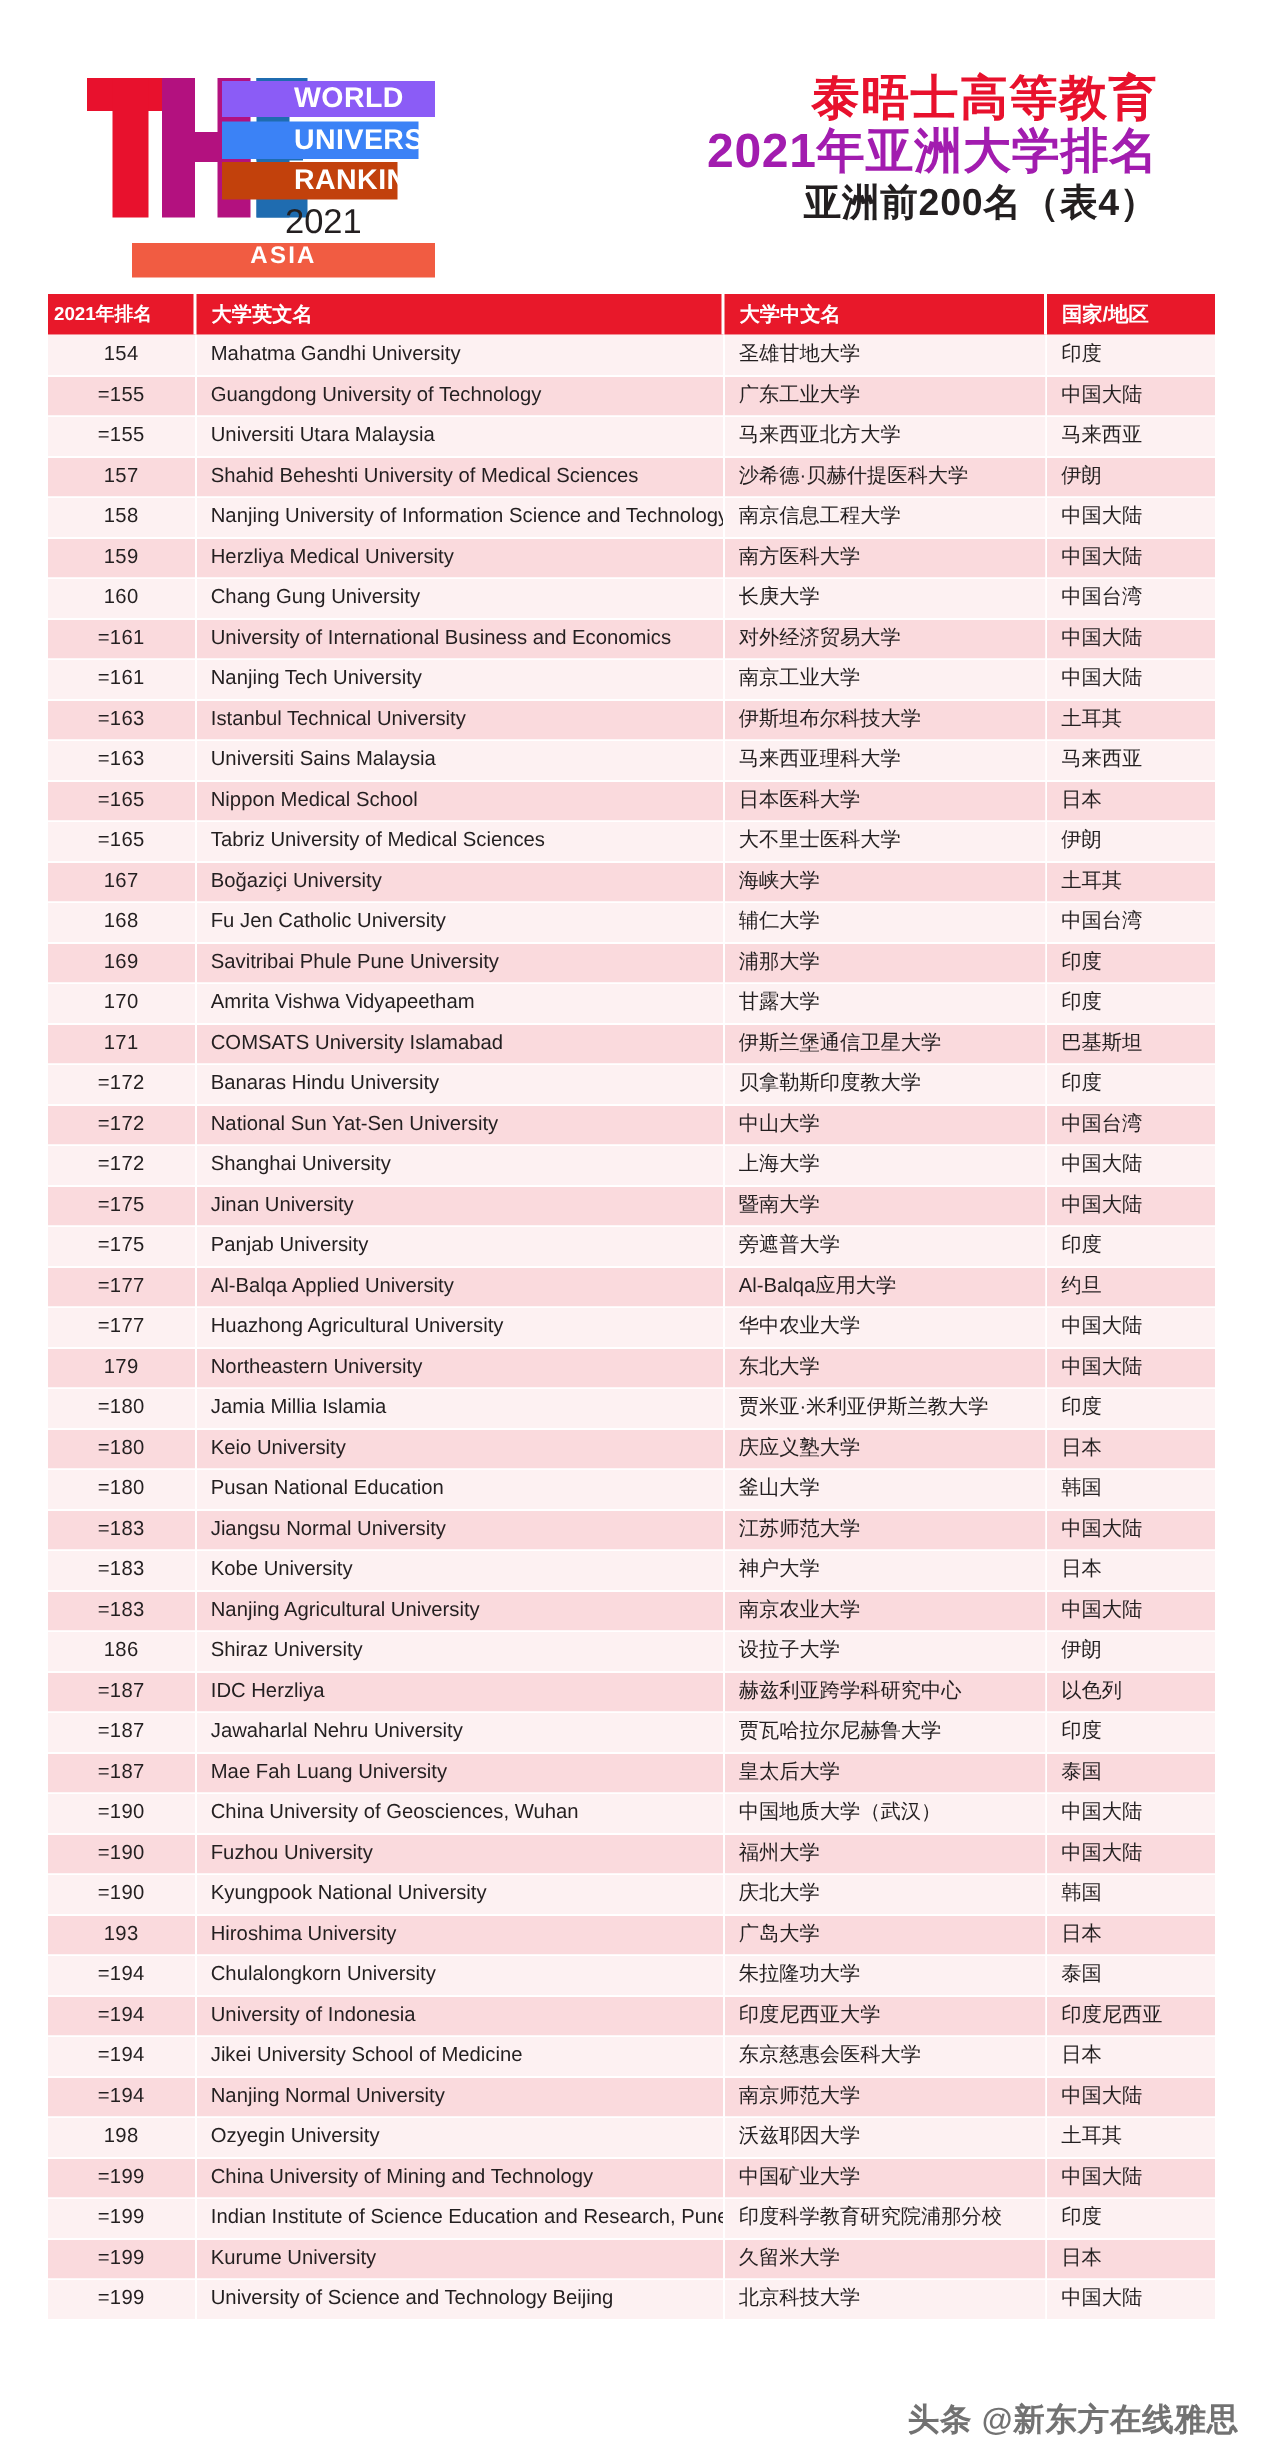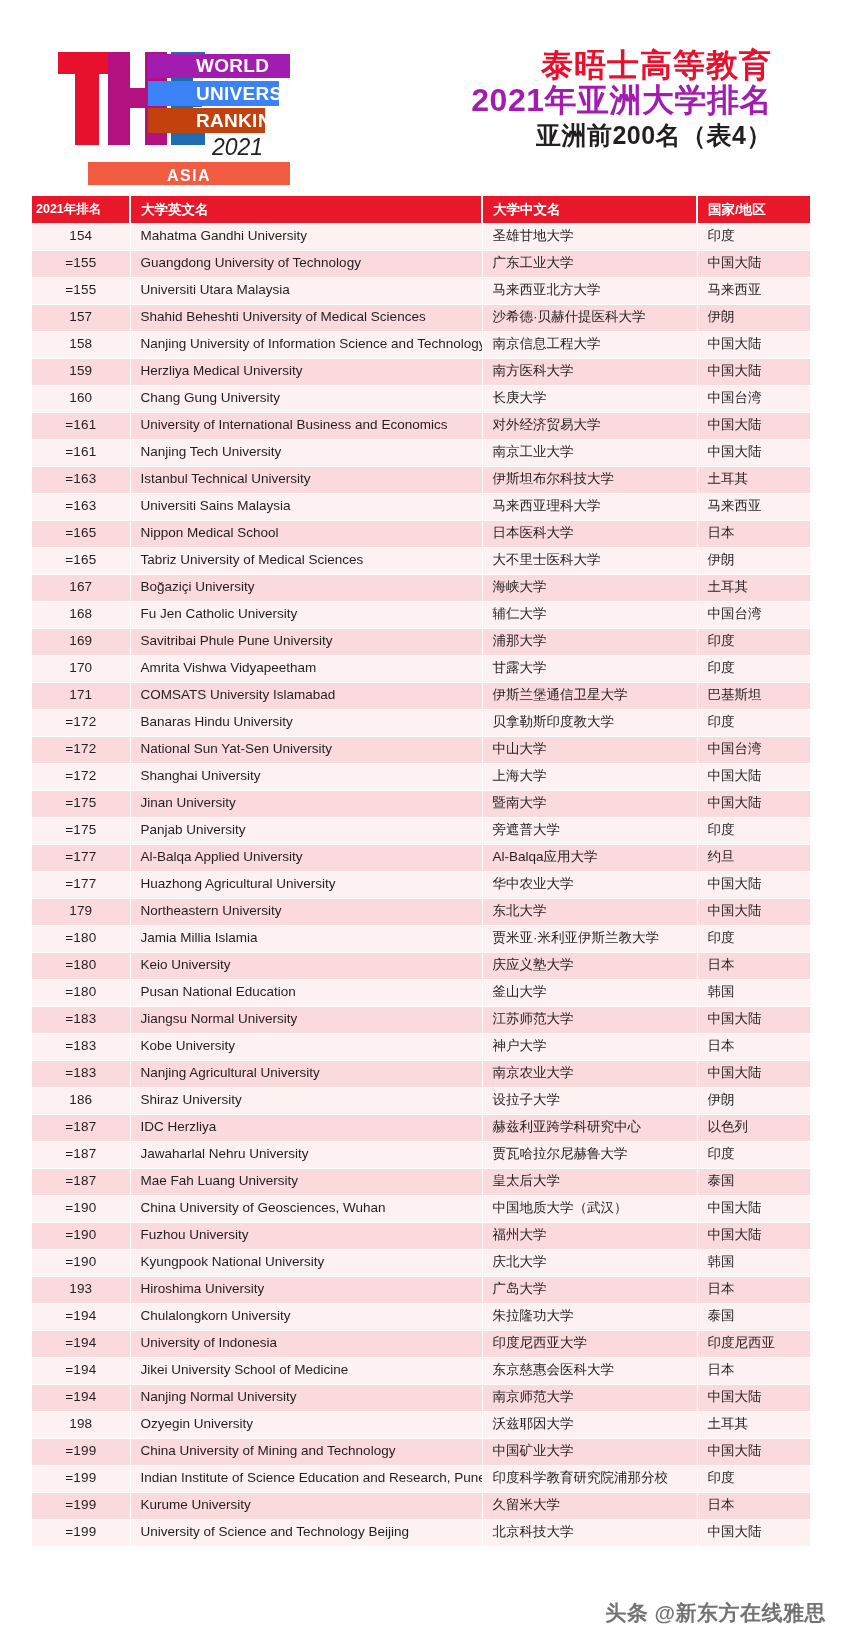"WORLD" .bar-world { background: #a21caf -> #8b5cf6 }
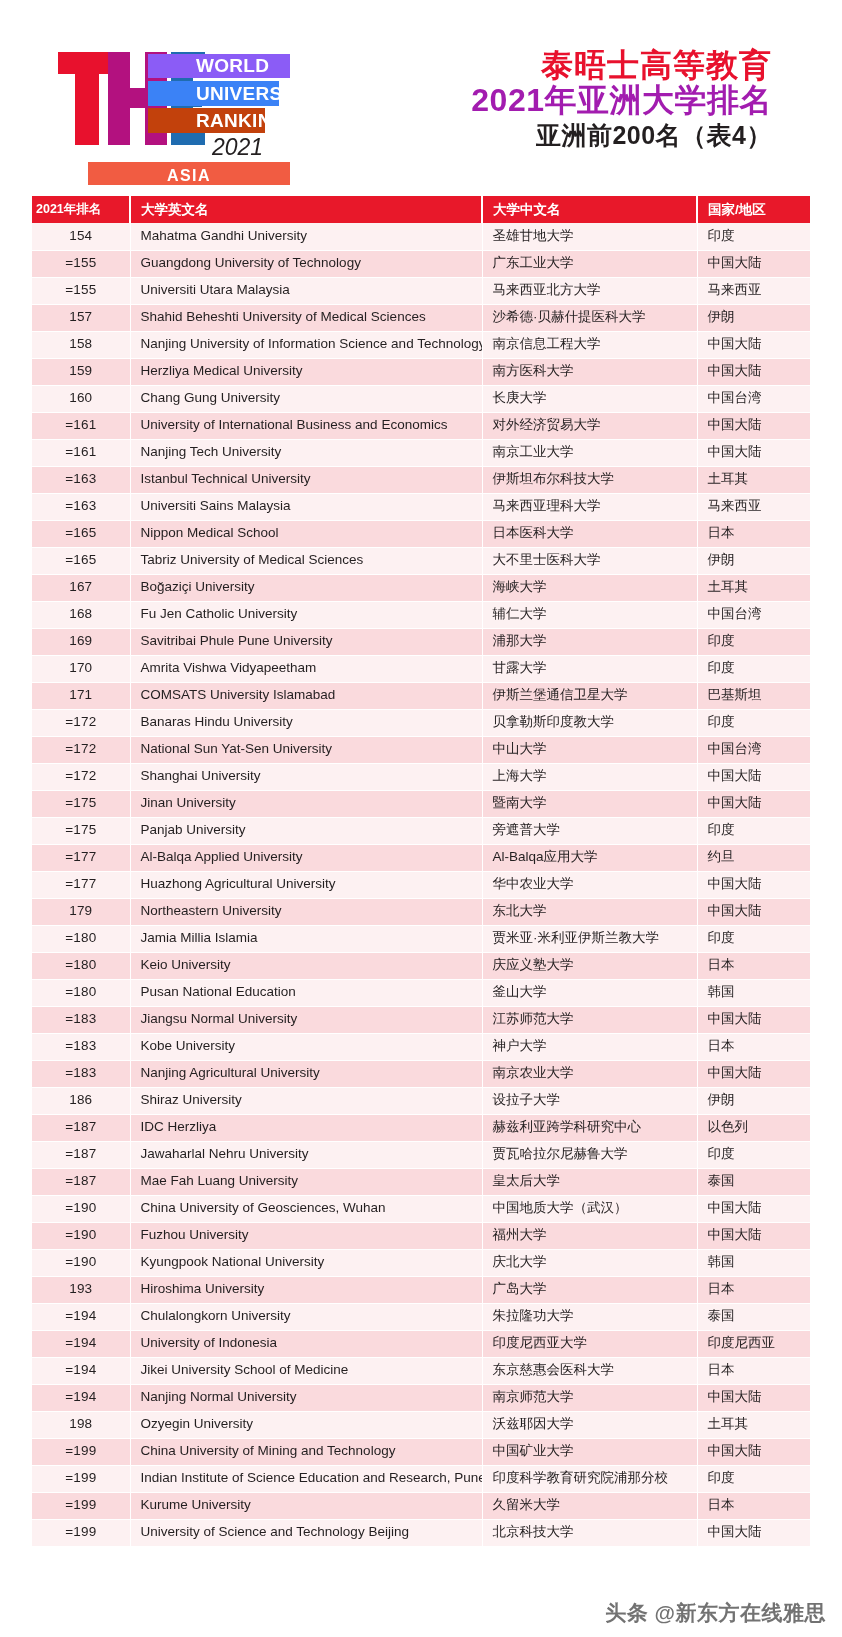"2021" .yr-2021 { font-style: italic -> none; left: 154px -> 132px }
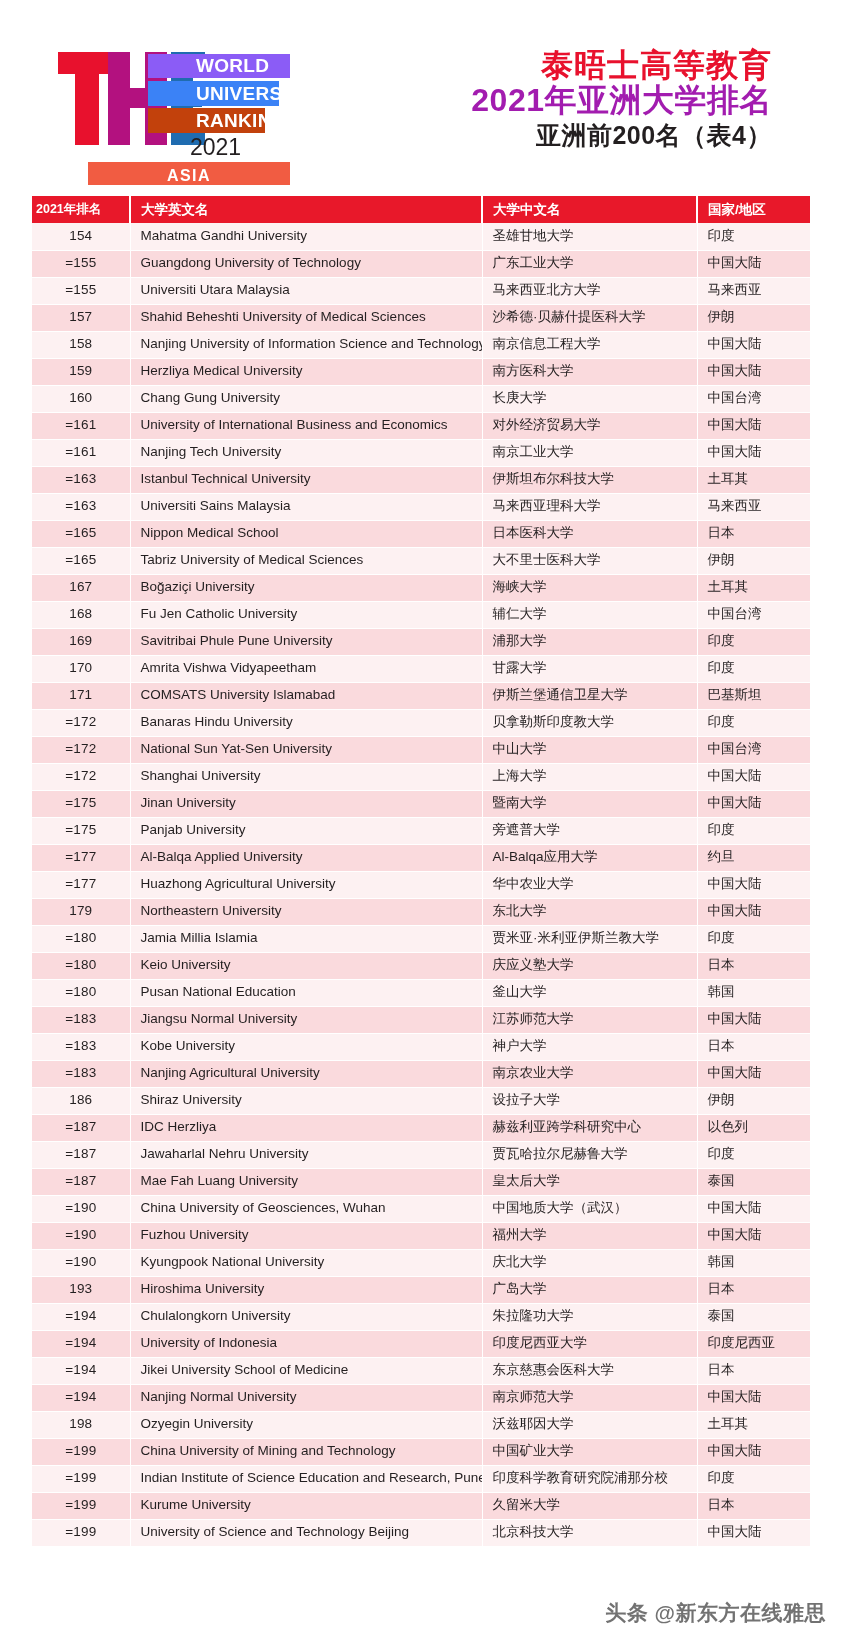"ASIA" .bar-asia { align-items: flex-end -> flex-start }
